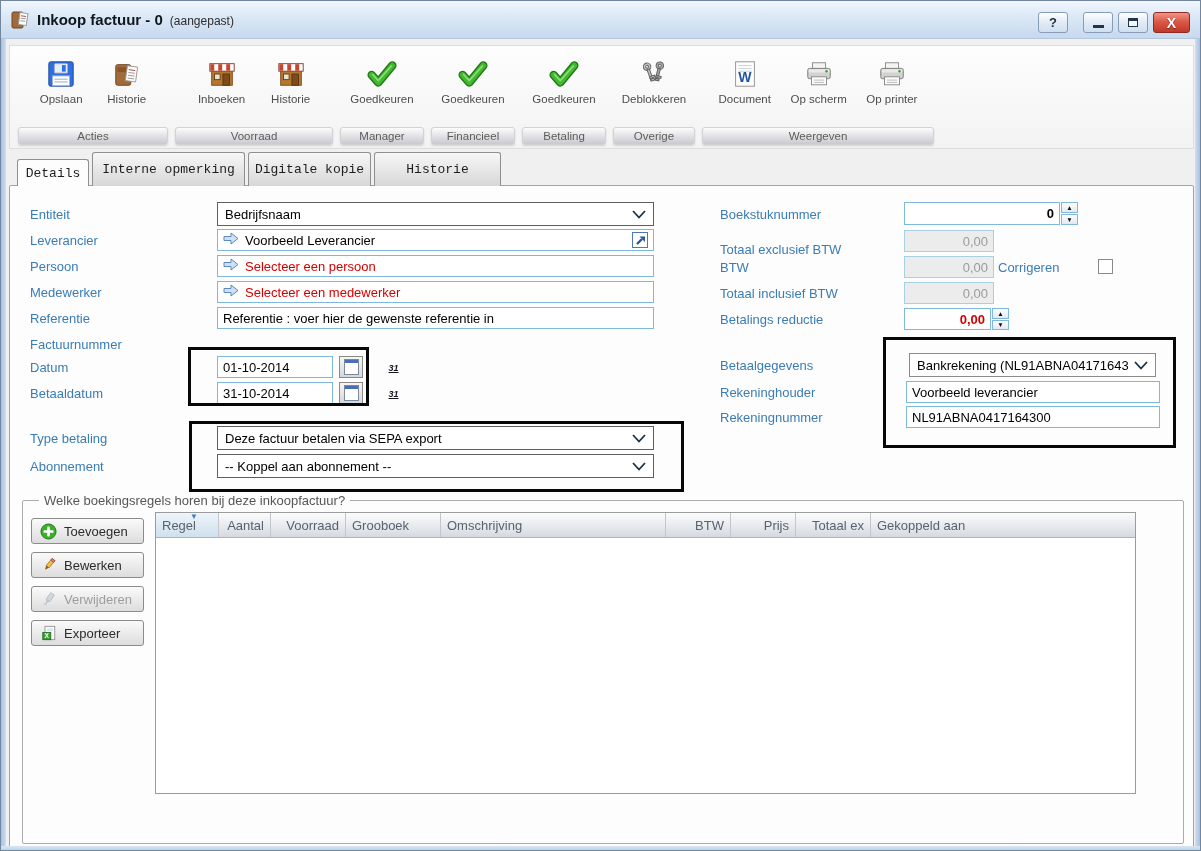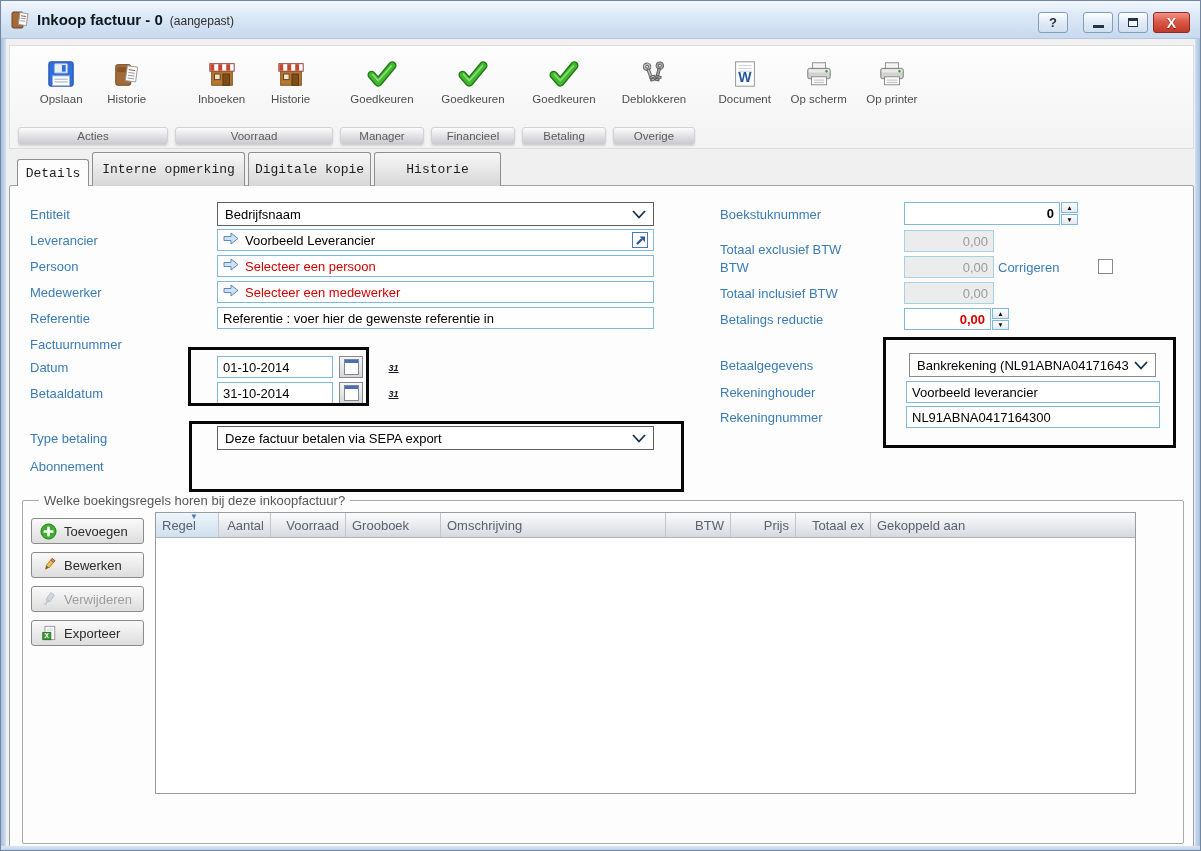"Weergeven" div.tgroup-bar { html: none -> <div>Weergeven</div> }
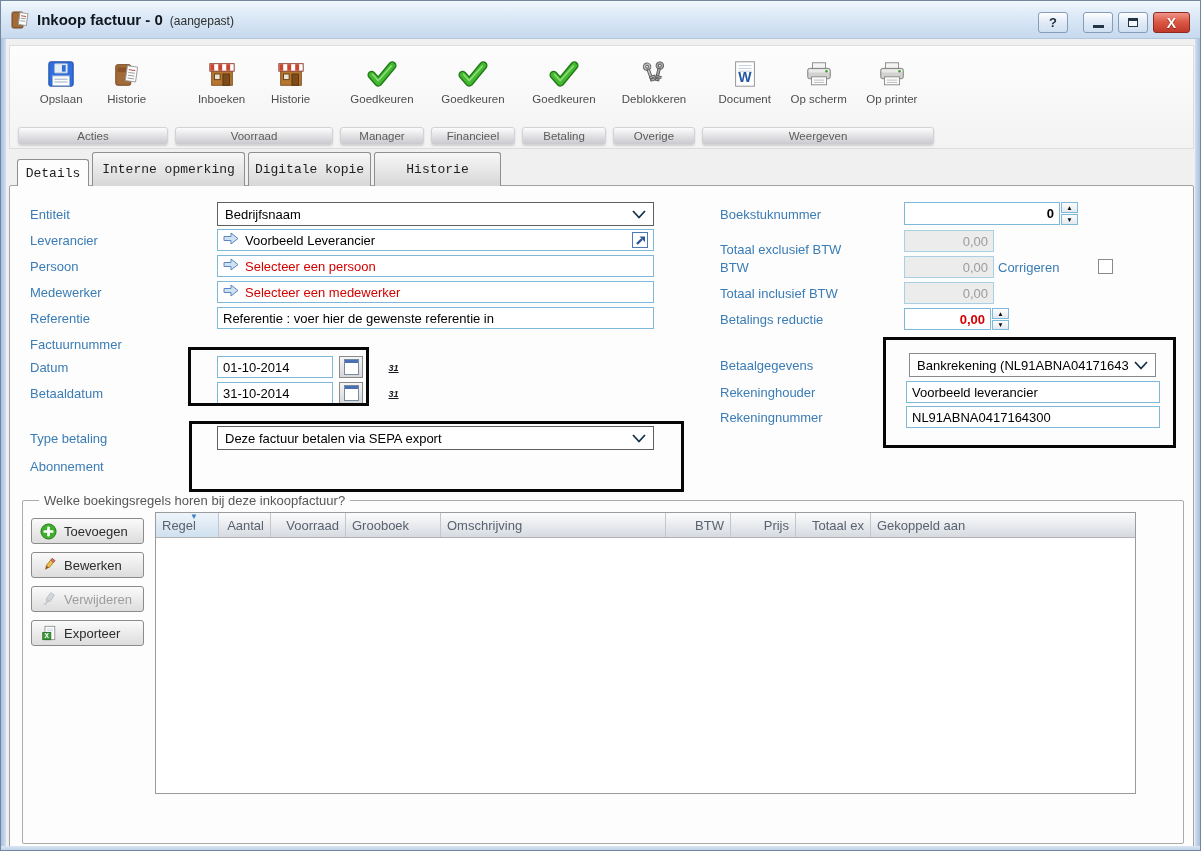"-- Koppel aan abonnement --" div.combo { html: none -> <div> <span>-- Koppel aan abonnement --</span> <span><svg> <polyline></polyline> </svg></span> </div> }
